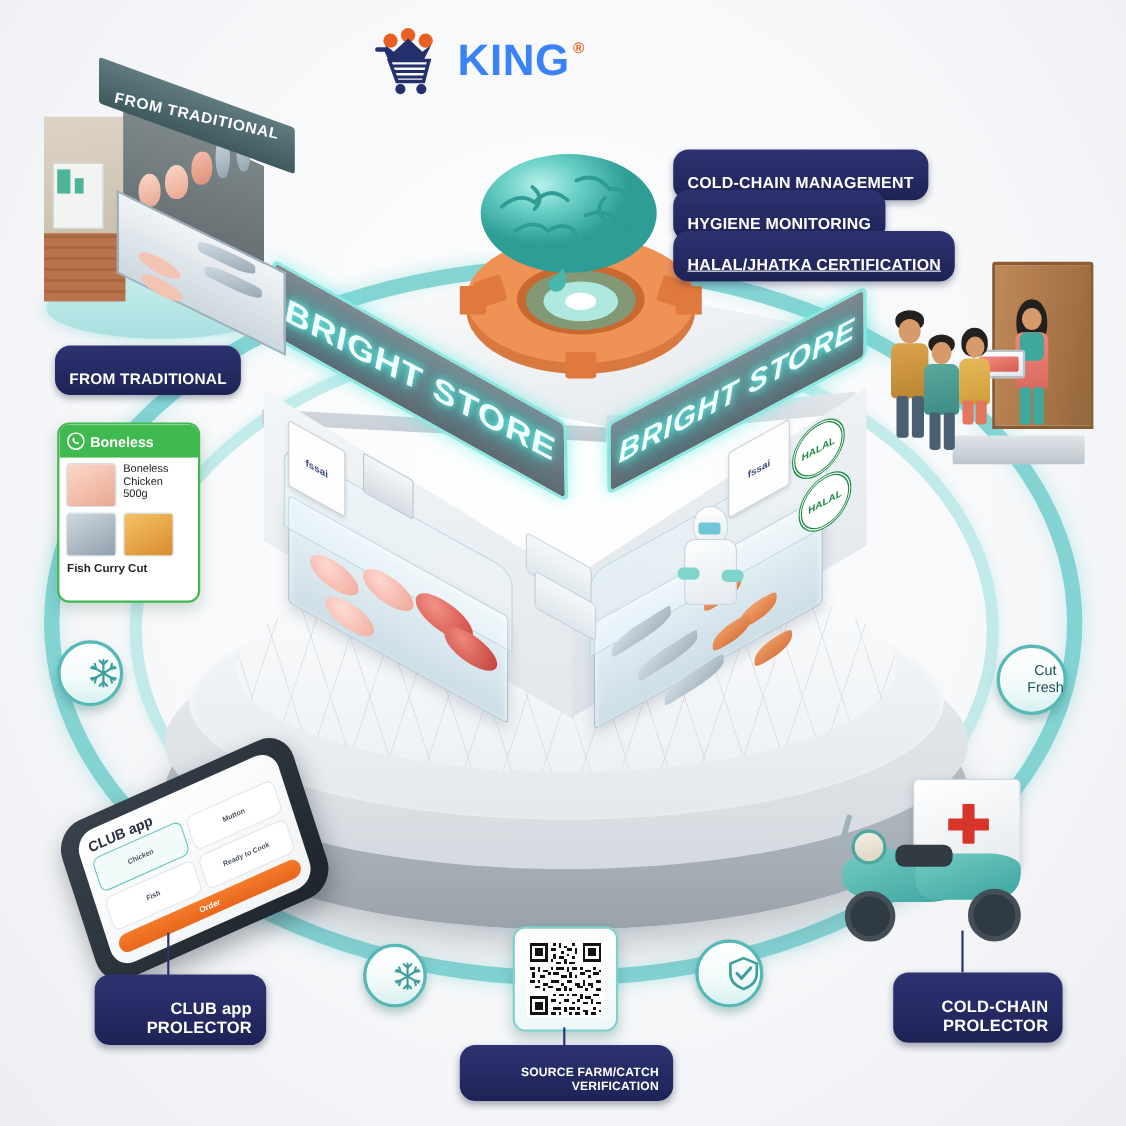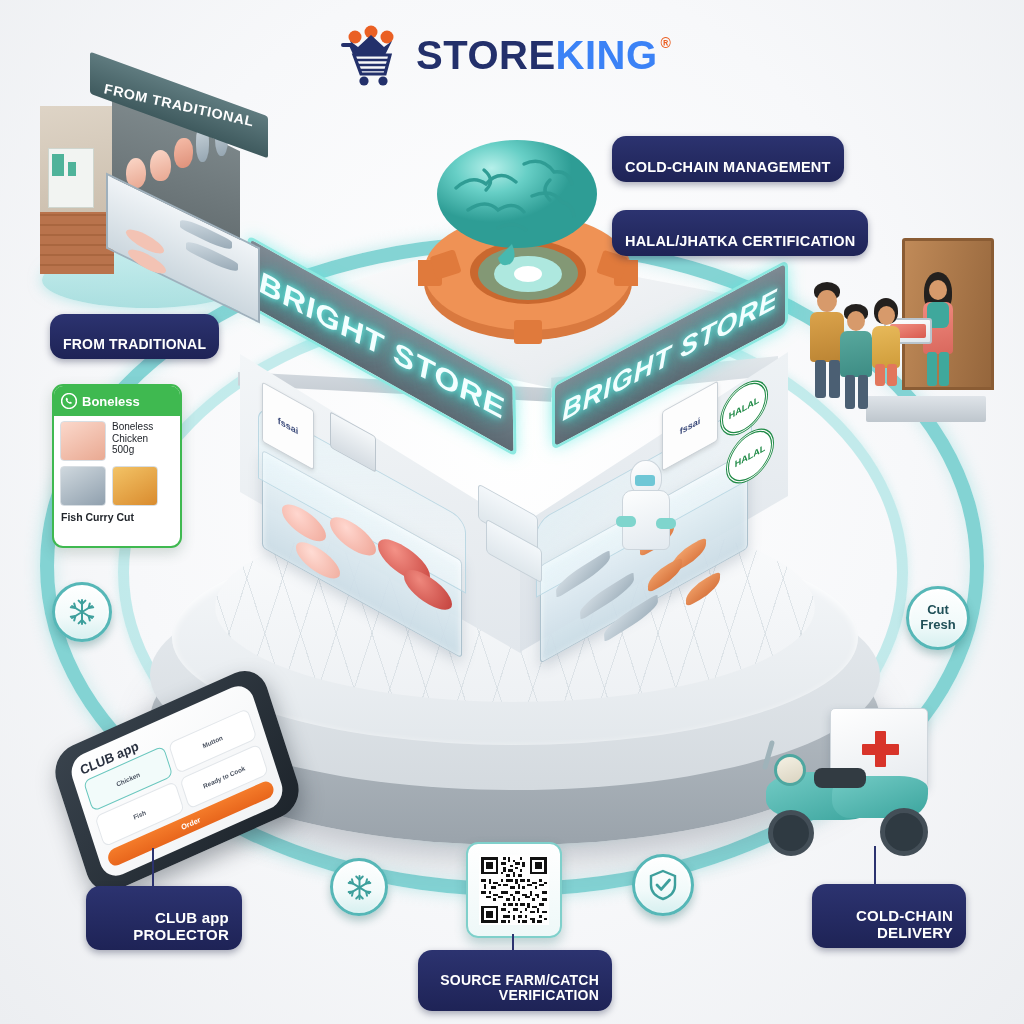"STORE" span.t-navy { html: <span>STORE</span> -> none }
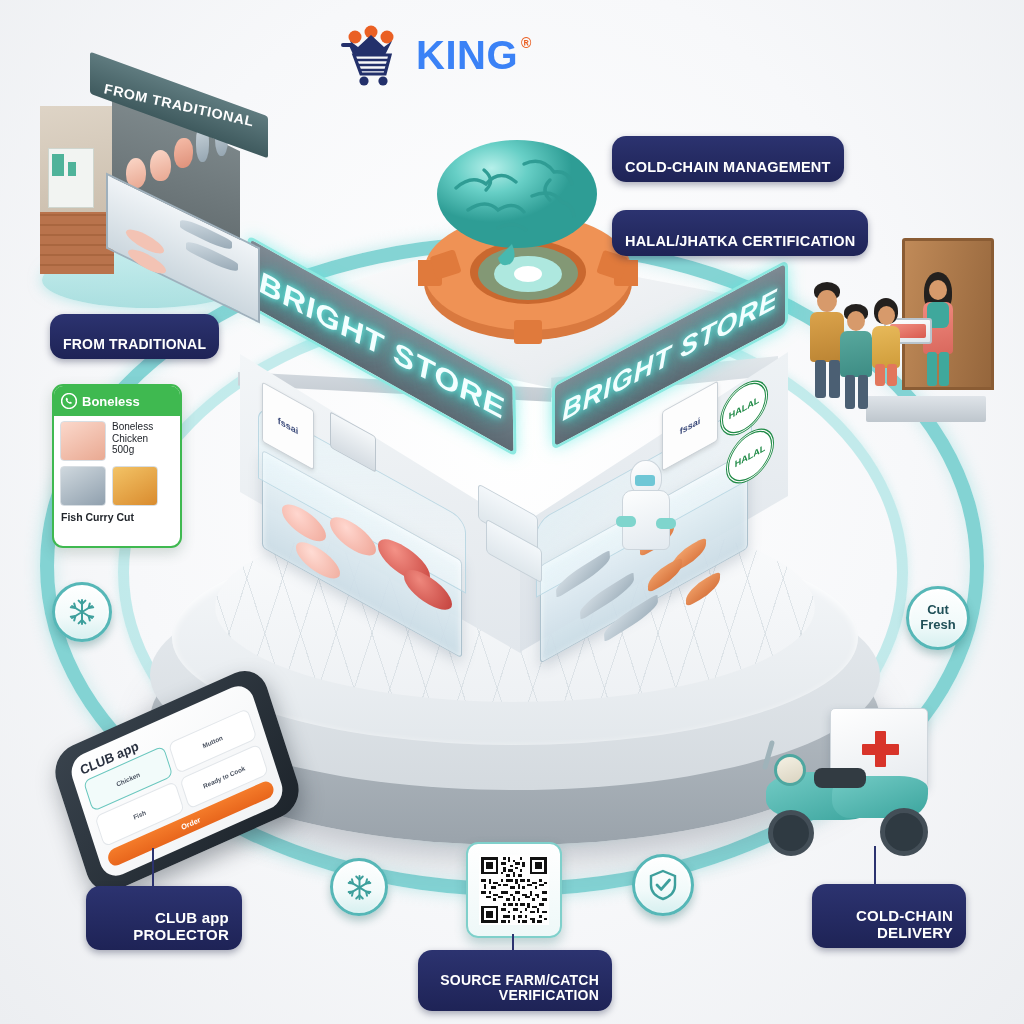"HYGIENE MONITORING" div.pill { html: none -> <div> <span>HYGIENE MONITORING</span> </div> }
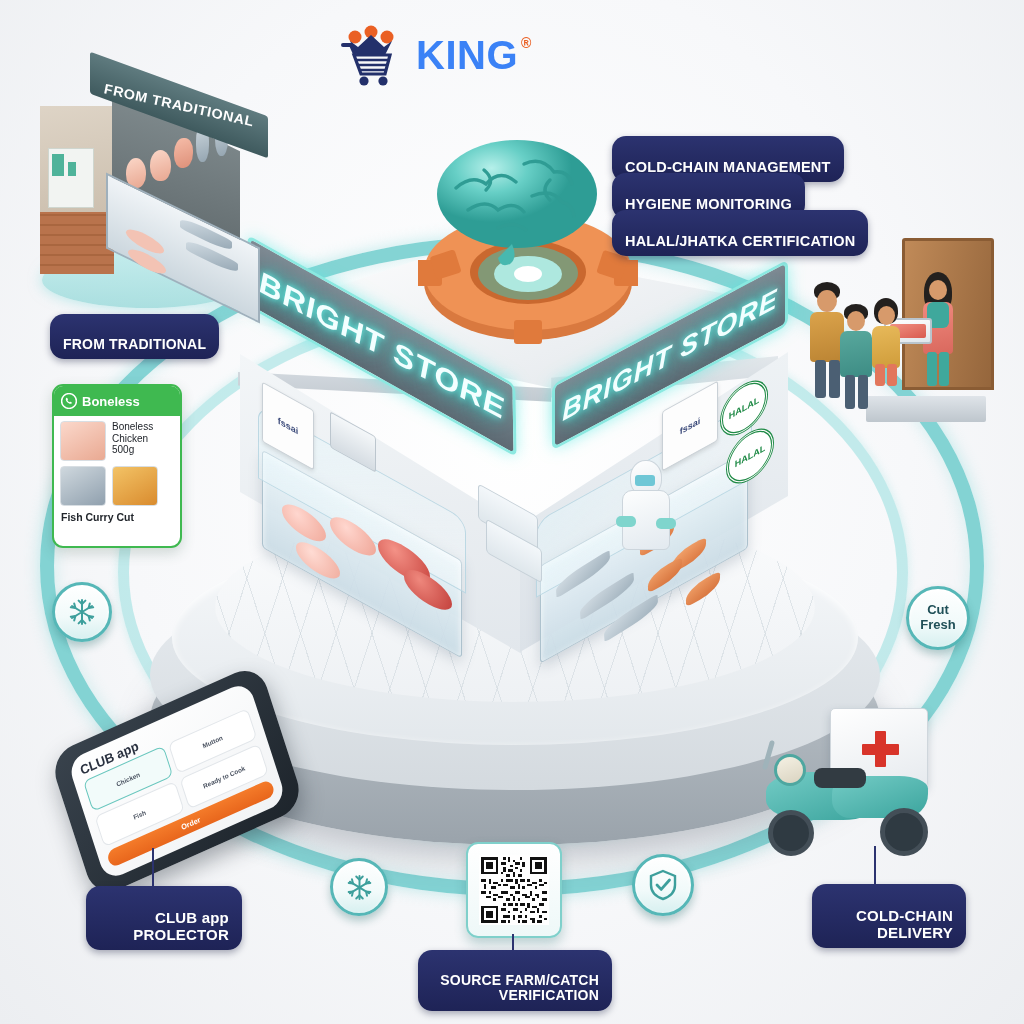"HALAL/JHATKA CERTIFICATION" div.pill { text-decoration: none -> underline }
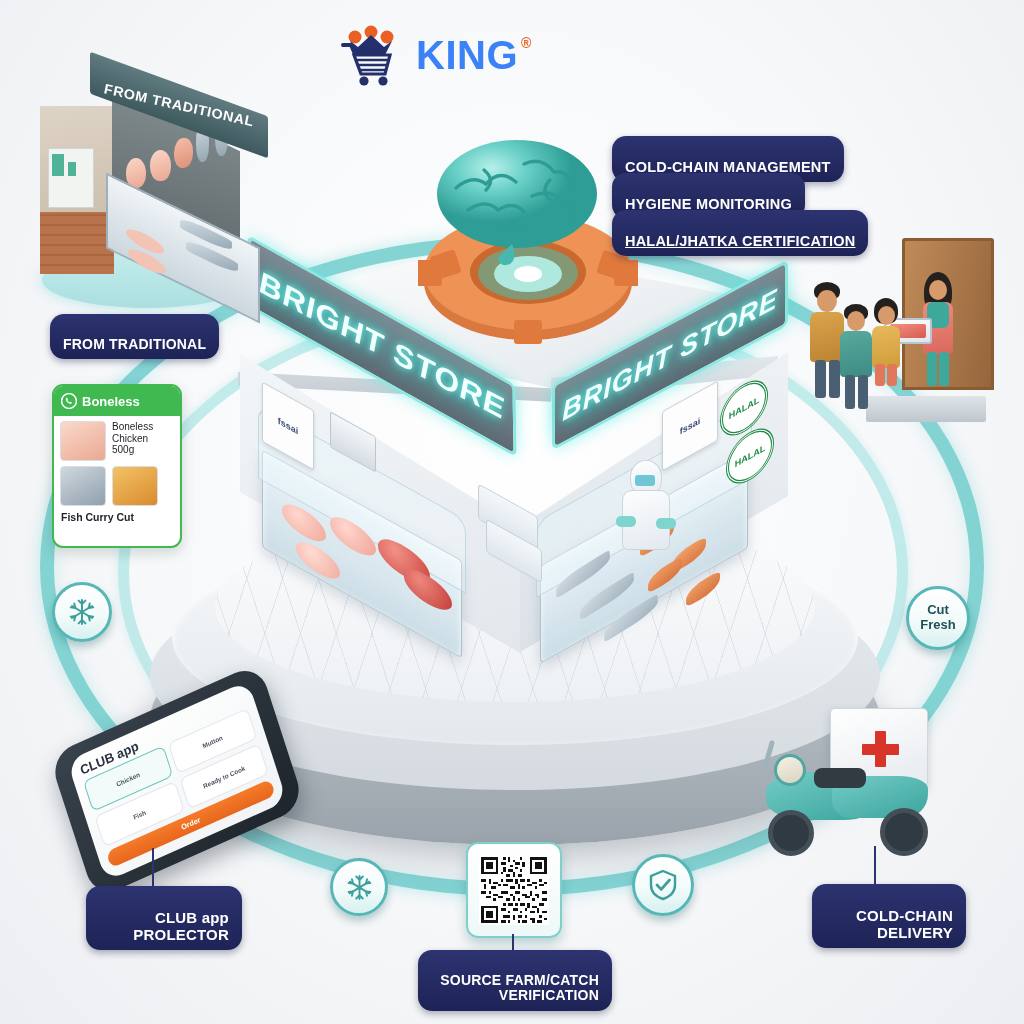"Cut" .node { font-weight: bold -> normal; justify-content: center -> flex-end }
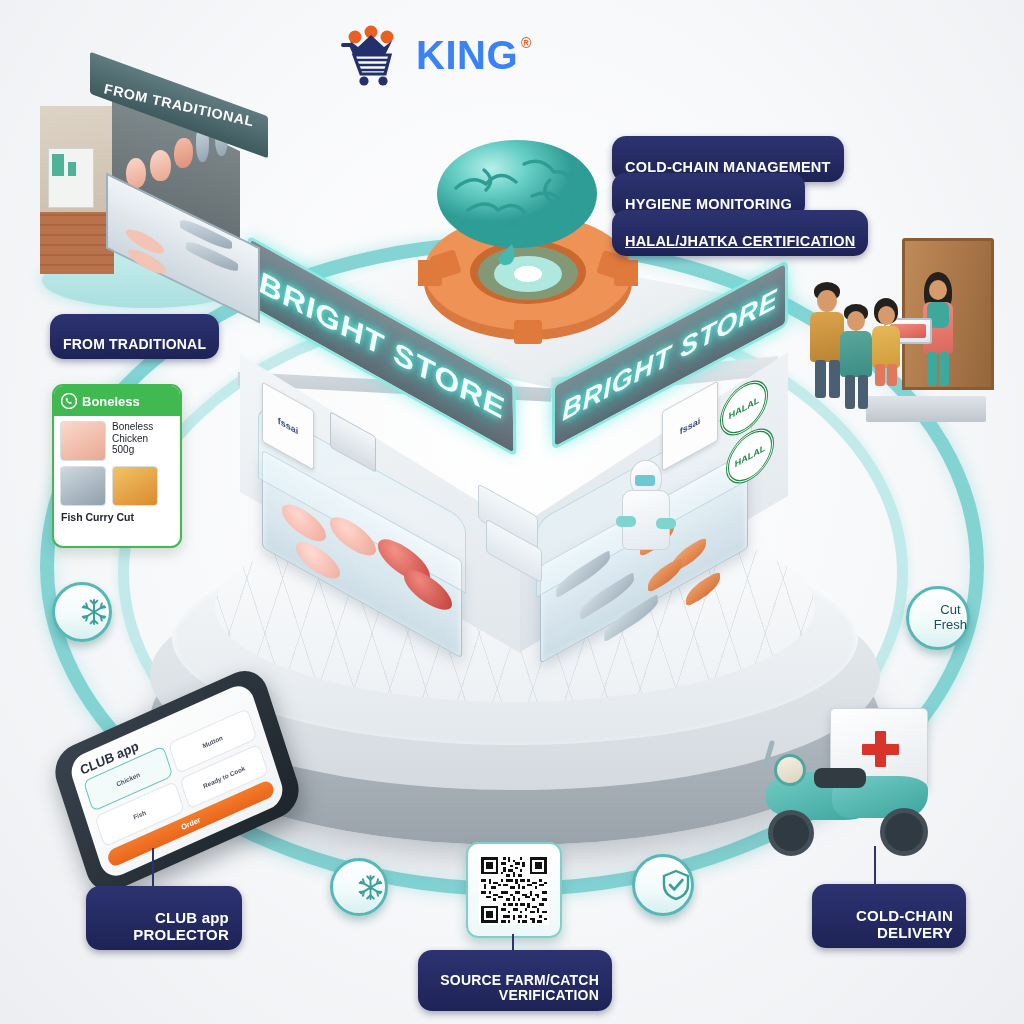"COLD-CHAIN" span { text: DELIVERY -> PROLECTOR }
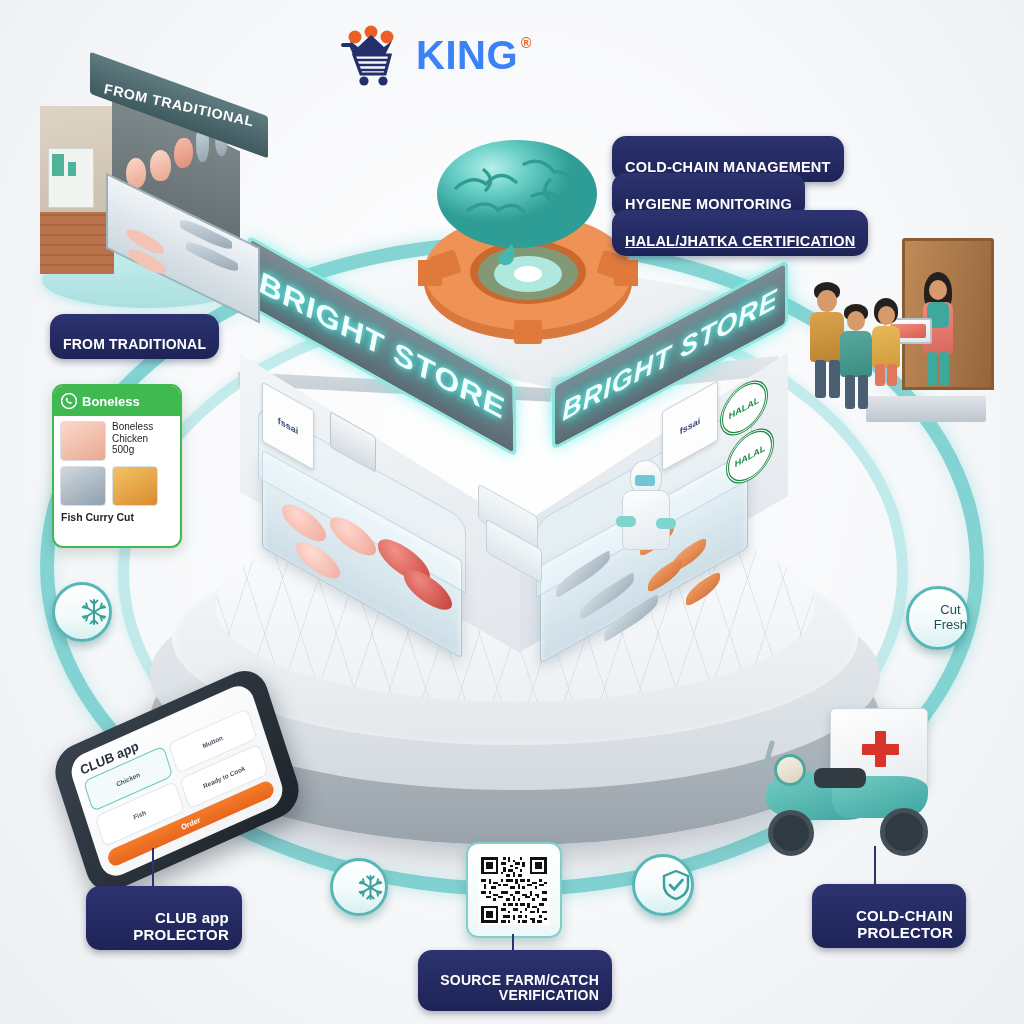"SOURCE FARM/CATCH" div.pill { font-size: 14px -> 11px }
